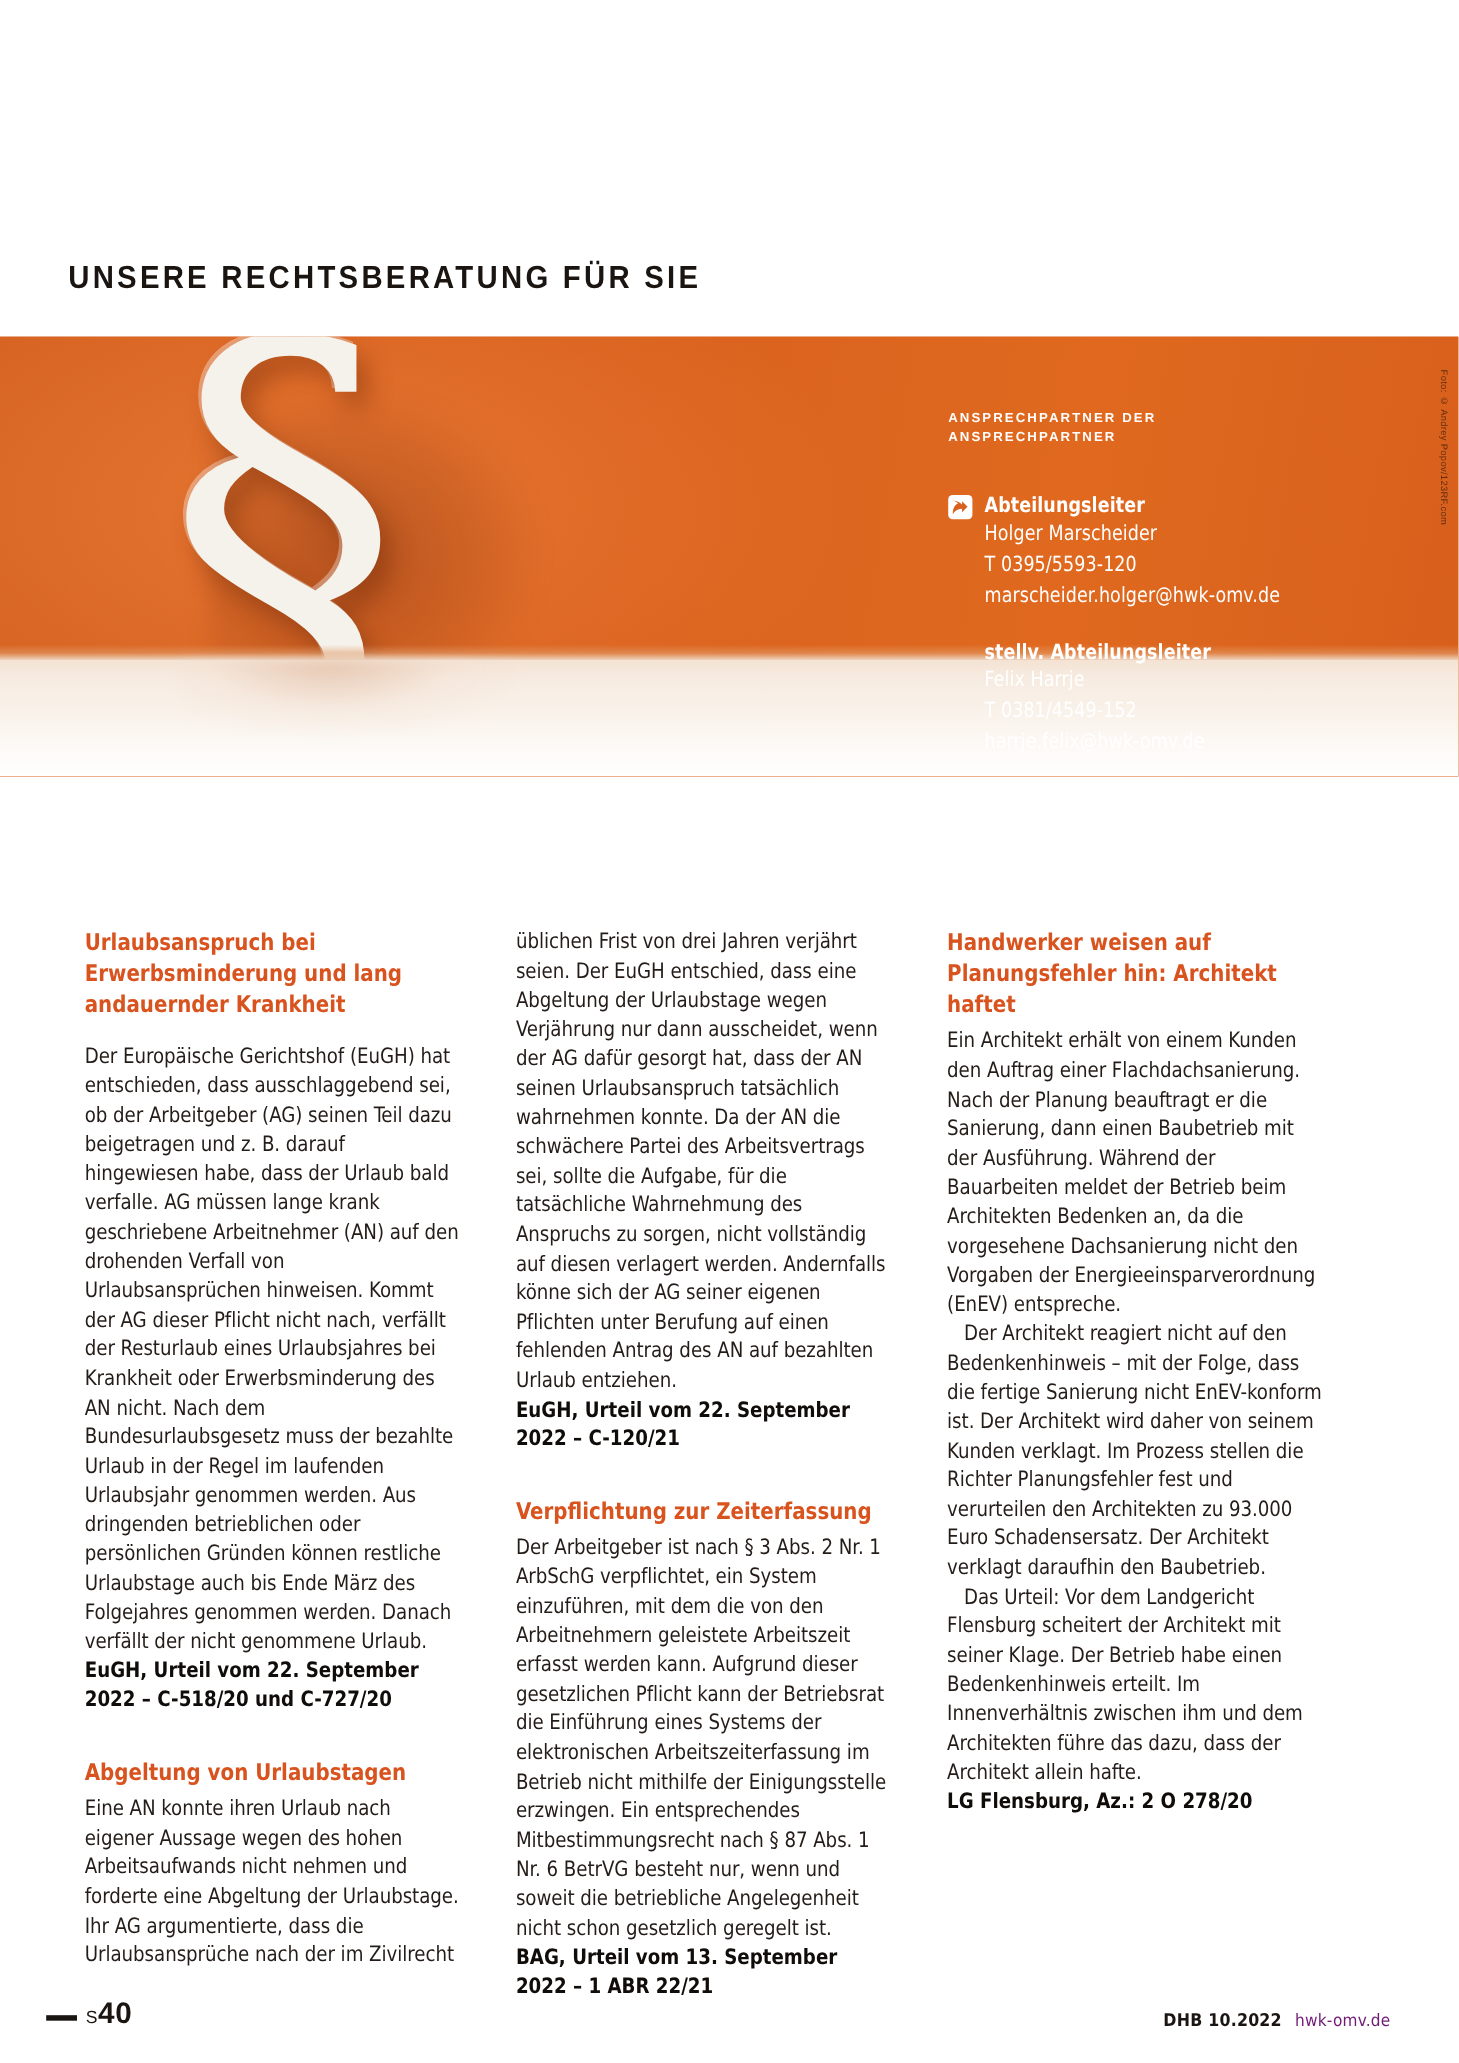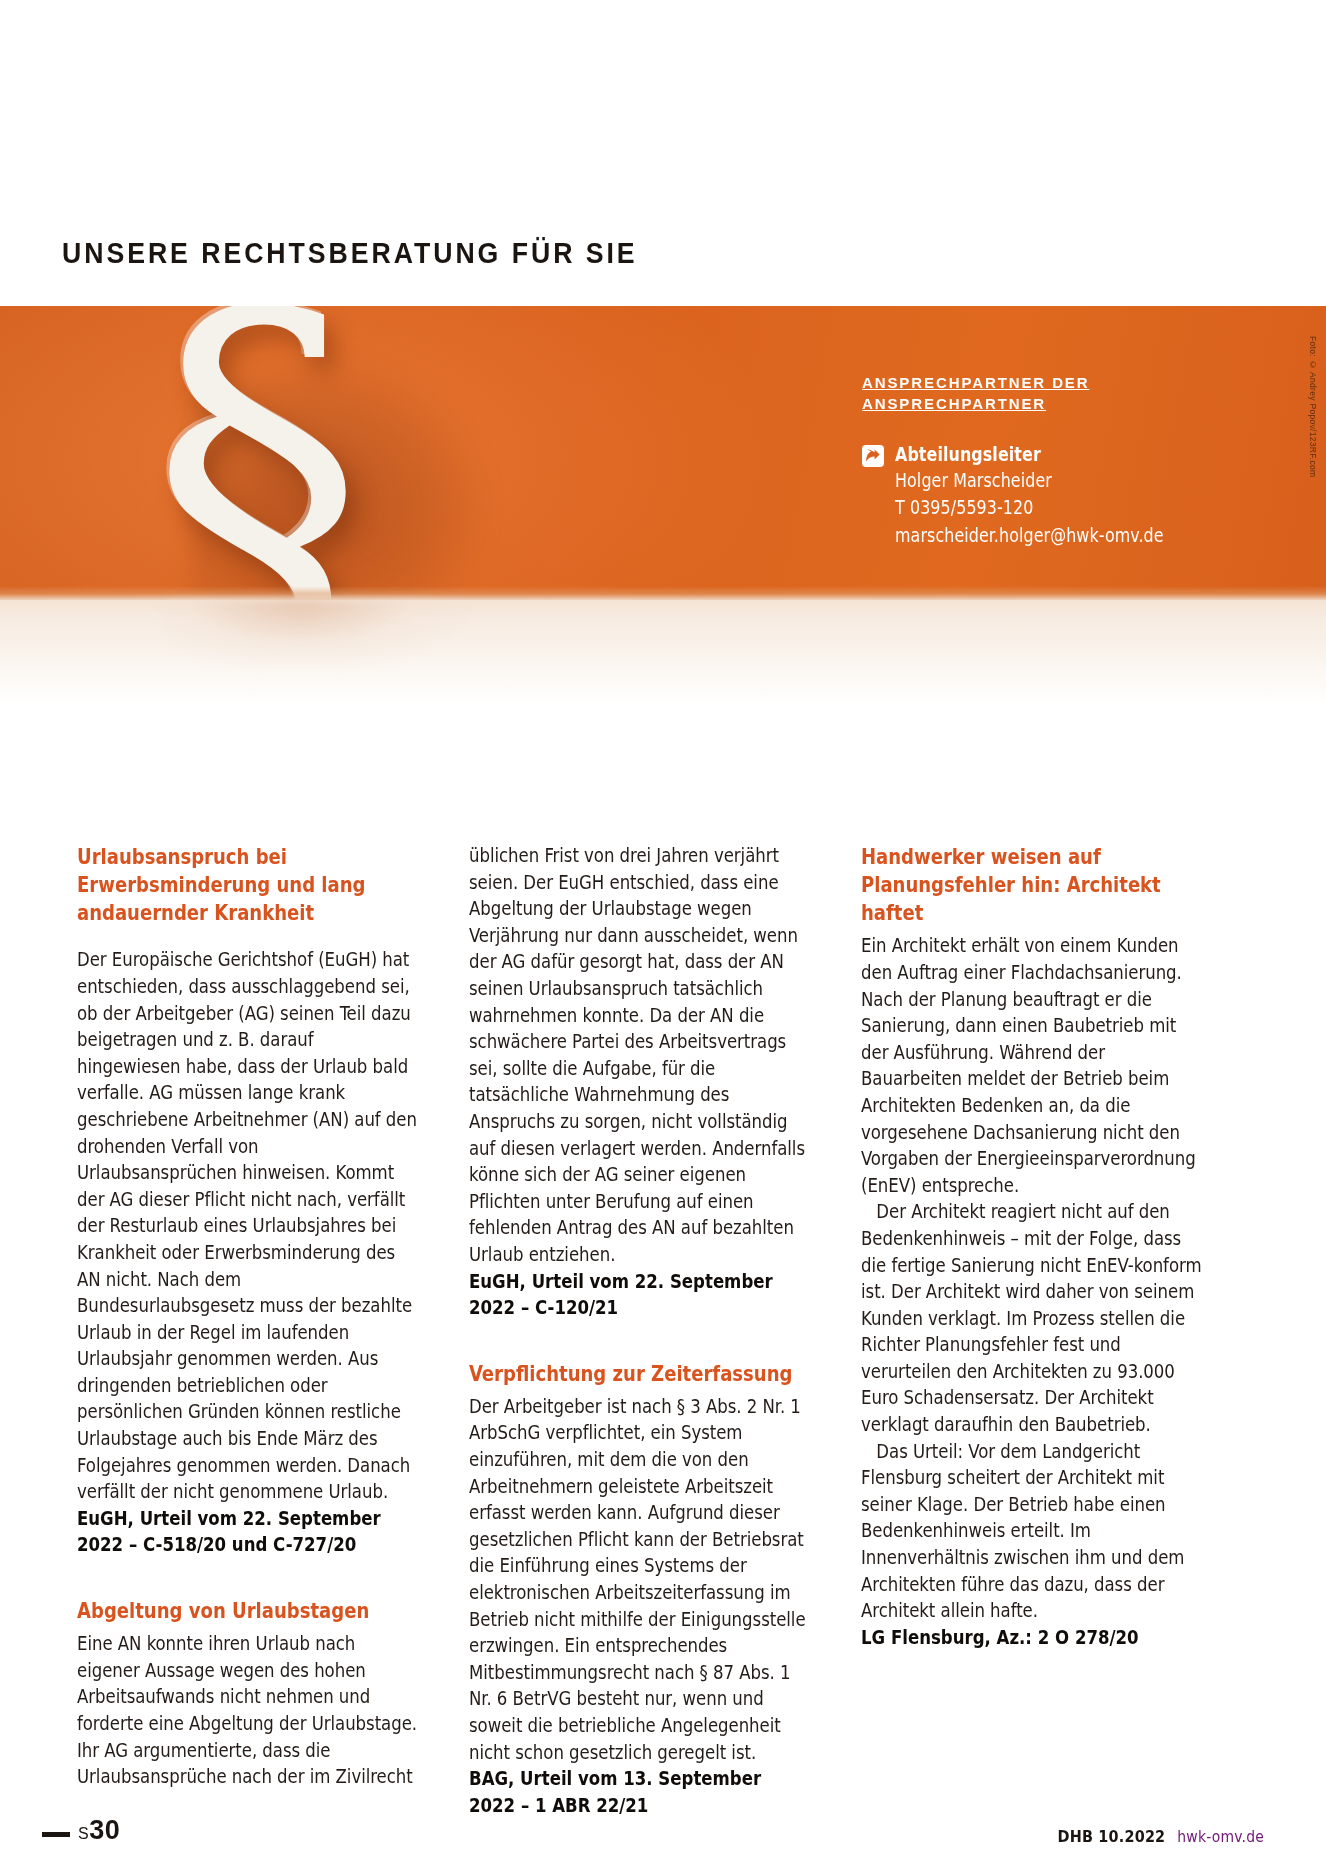"ANSPRECHPARTNER DER" .contact-title { font-size: 15px -> 12px; margin-bottom: 28px -> 42px; text-decoration: underline -> none }
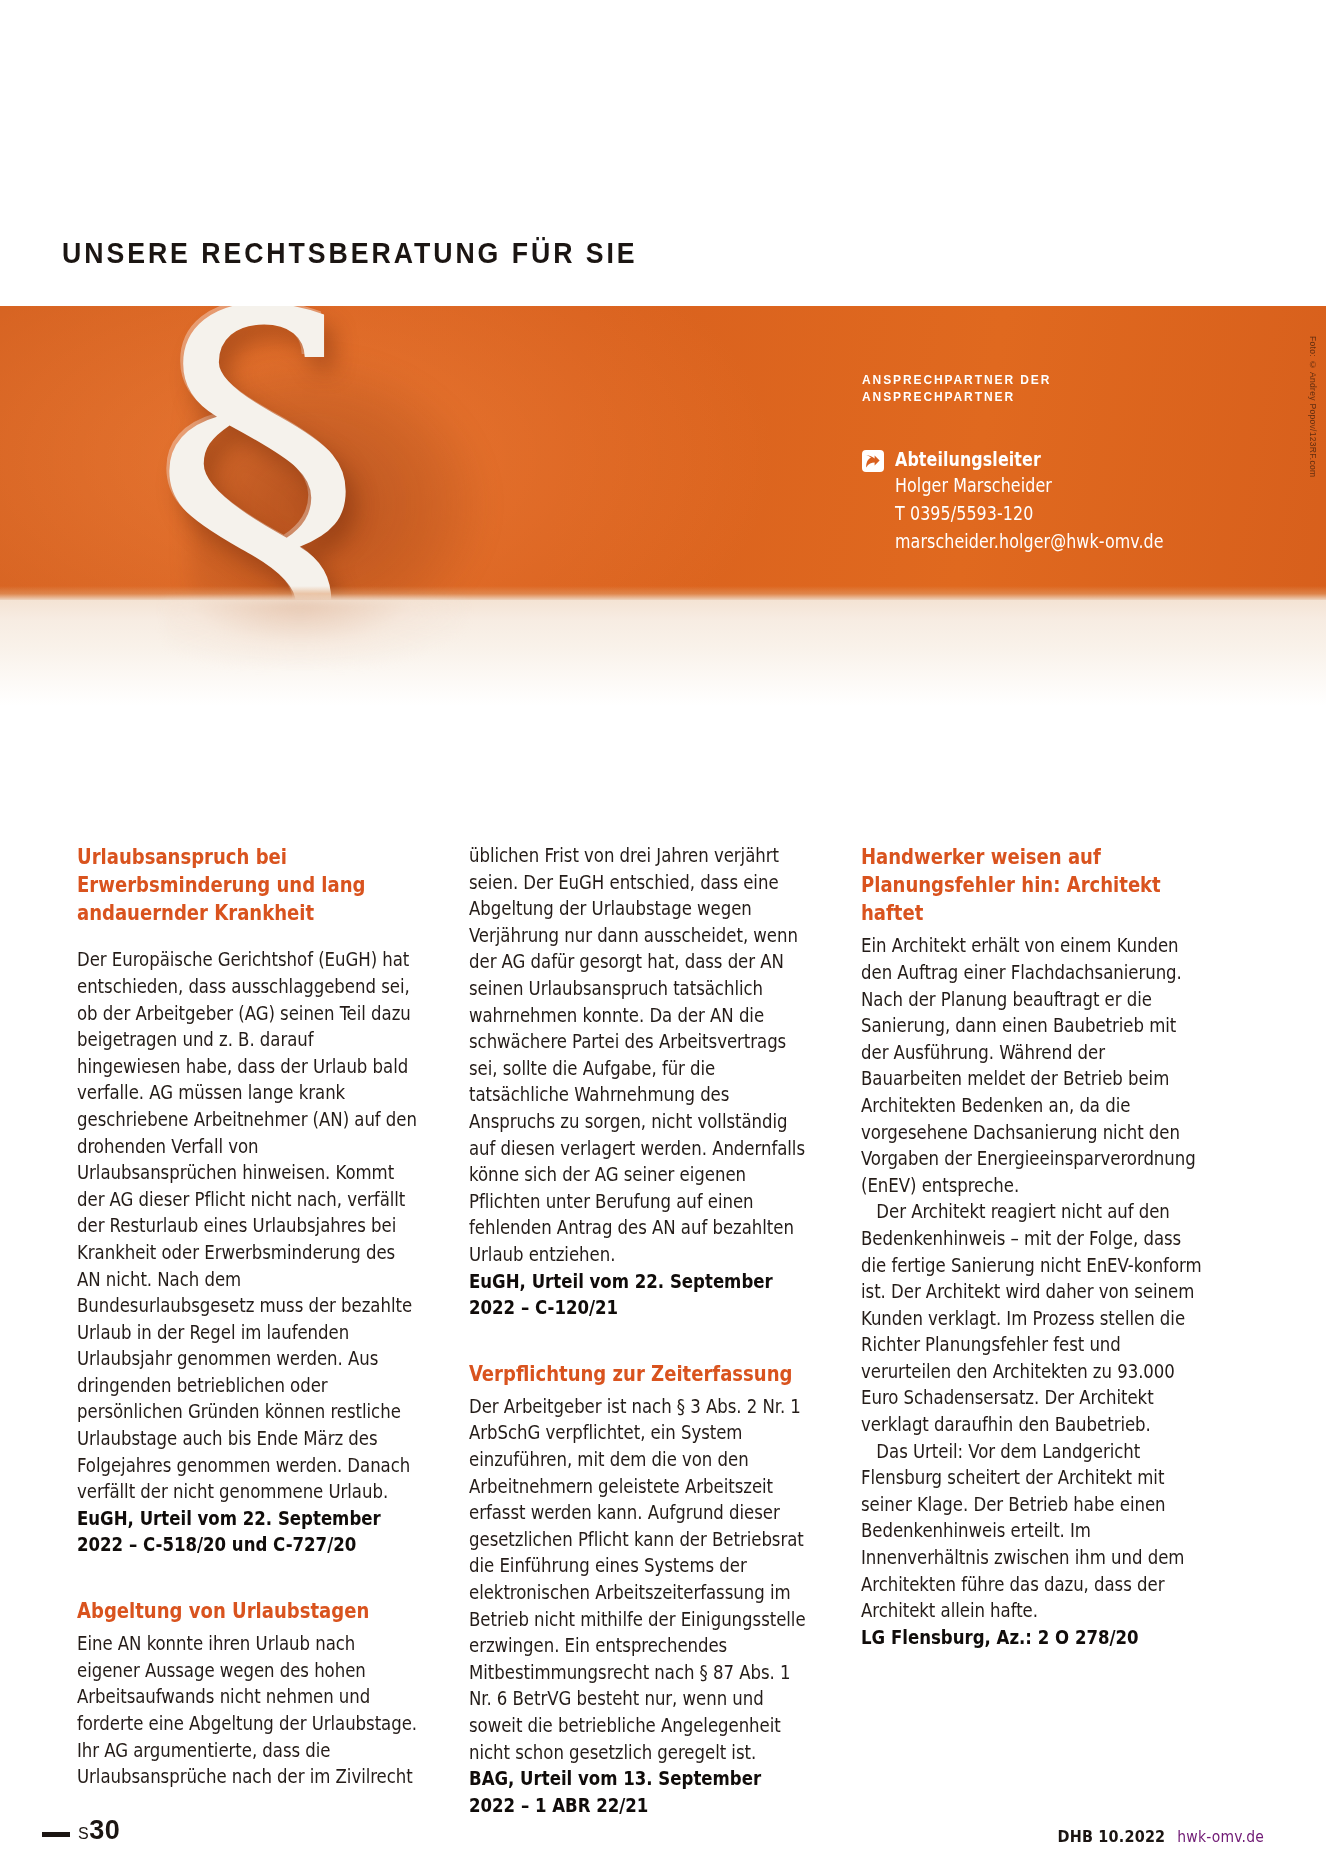"stellv. Abteilungsleiter" div.contact-entry { html: none -> <div> <div>stellv. Abteilungsleiter</div> <div> <div>Felix Harrje</div> <div>T 0381/4549-152</div> <div>harrje.felix@hwk-omv.de</div> </div> </div> }
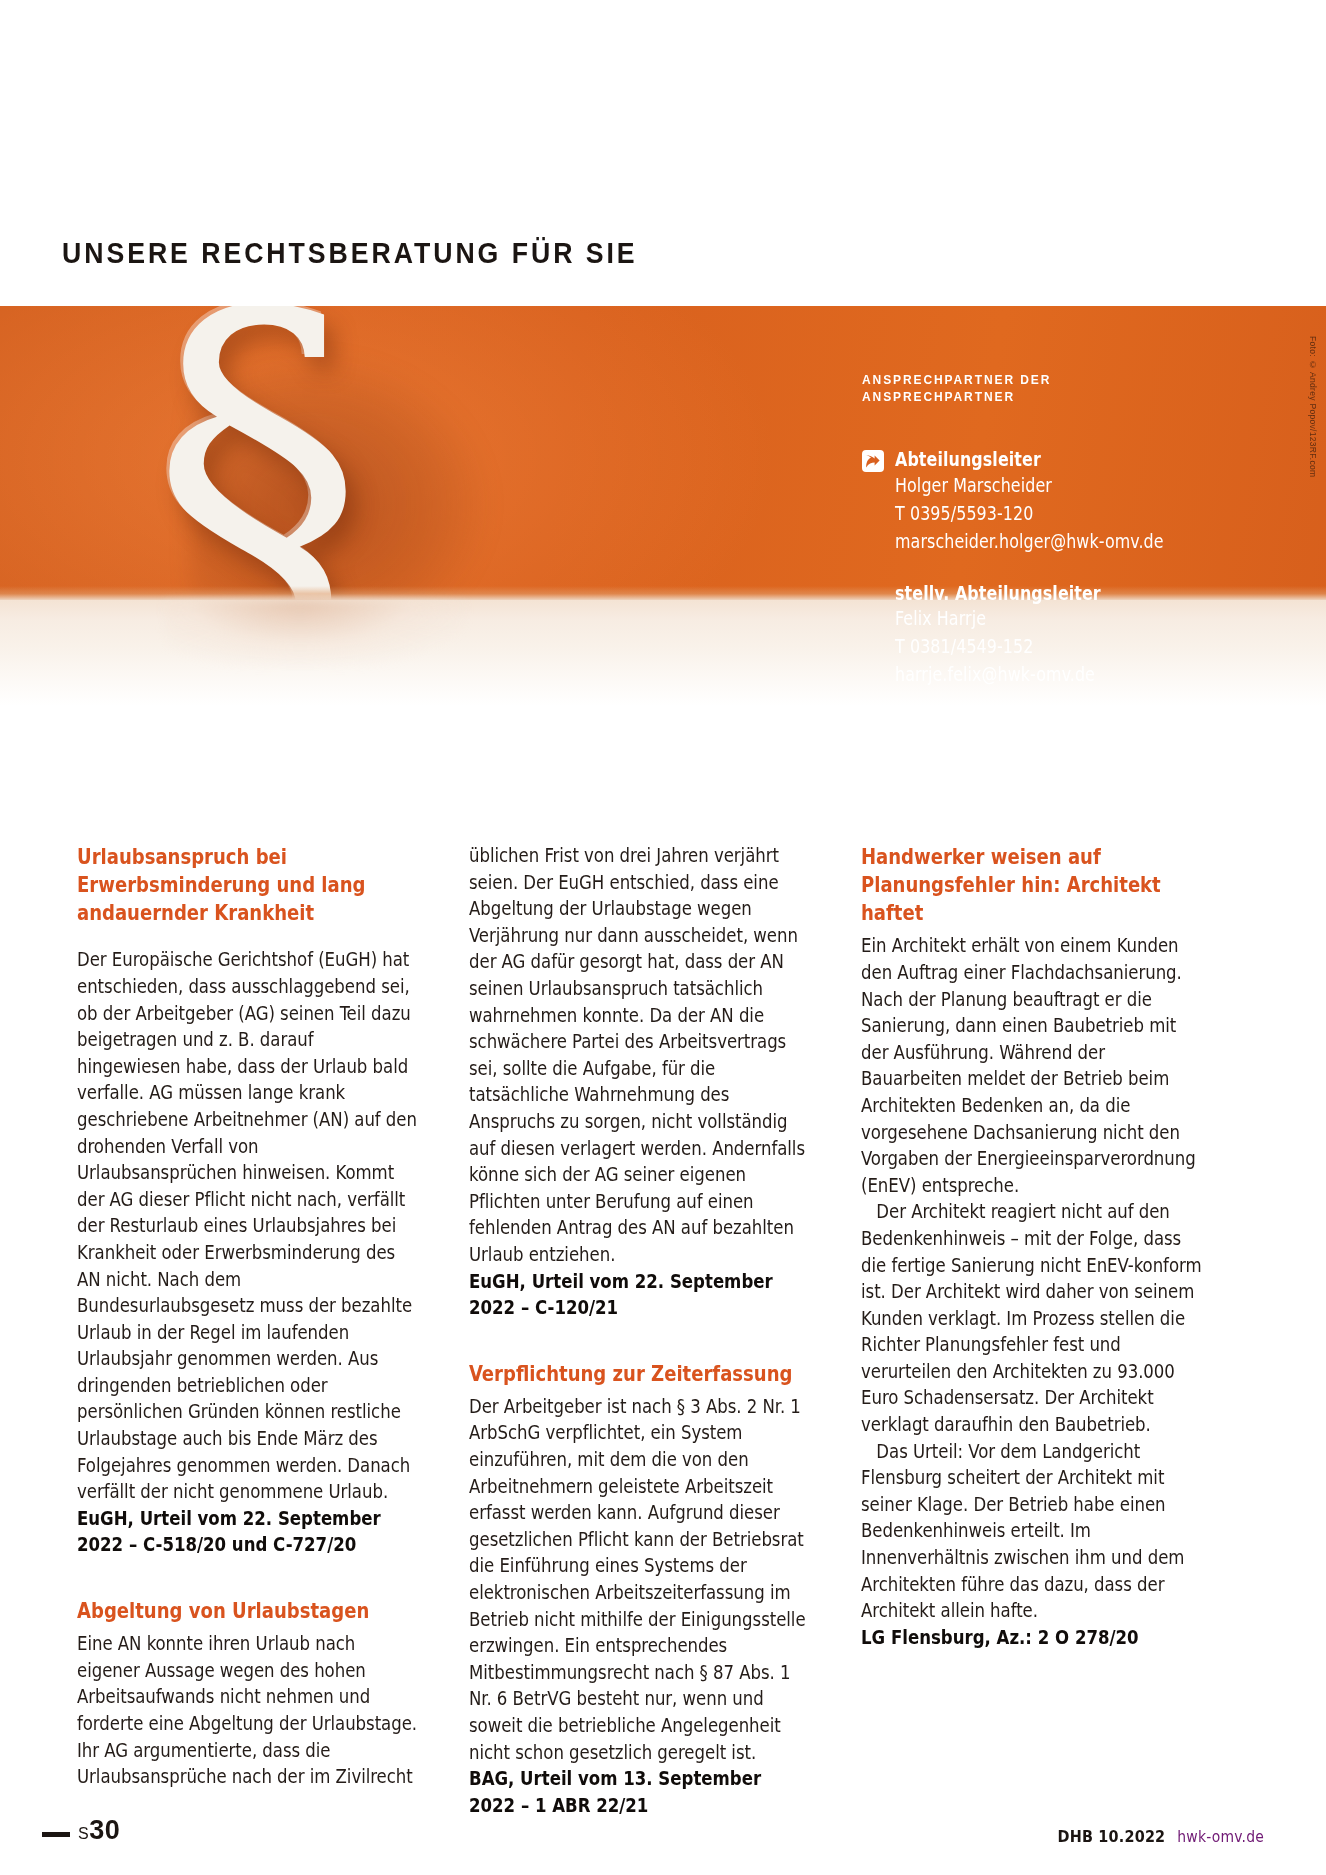"30" span.num { text: 30 -> 40 }
